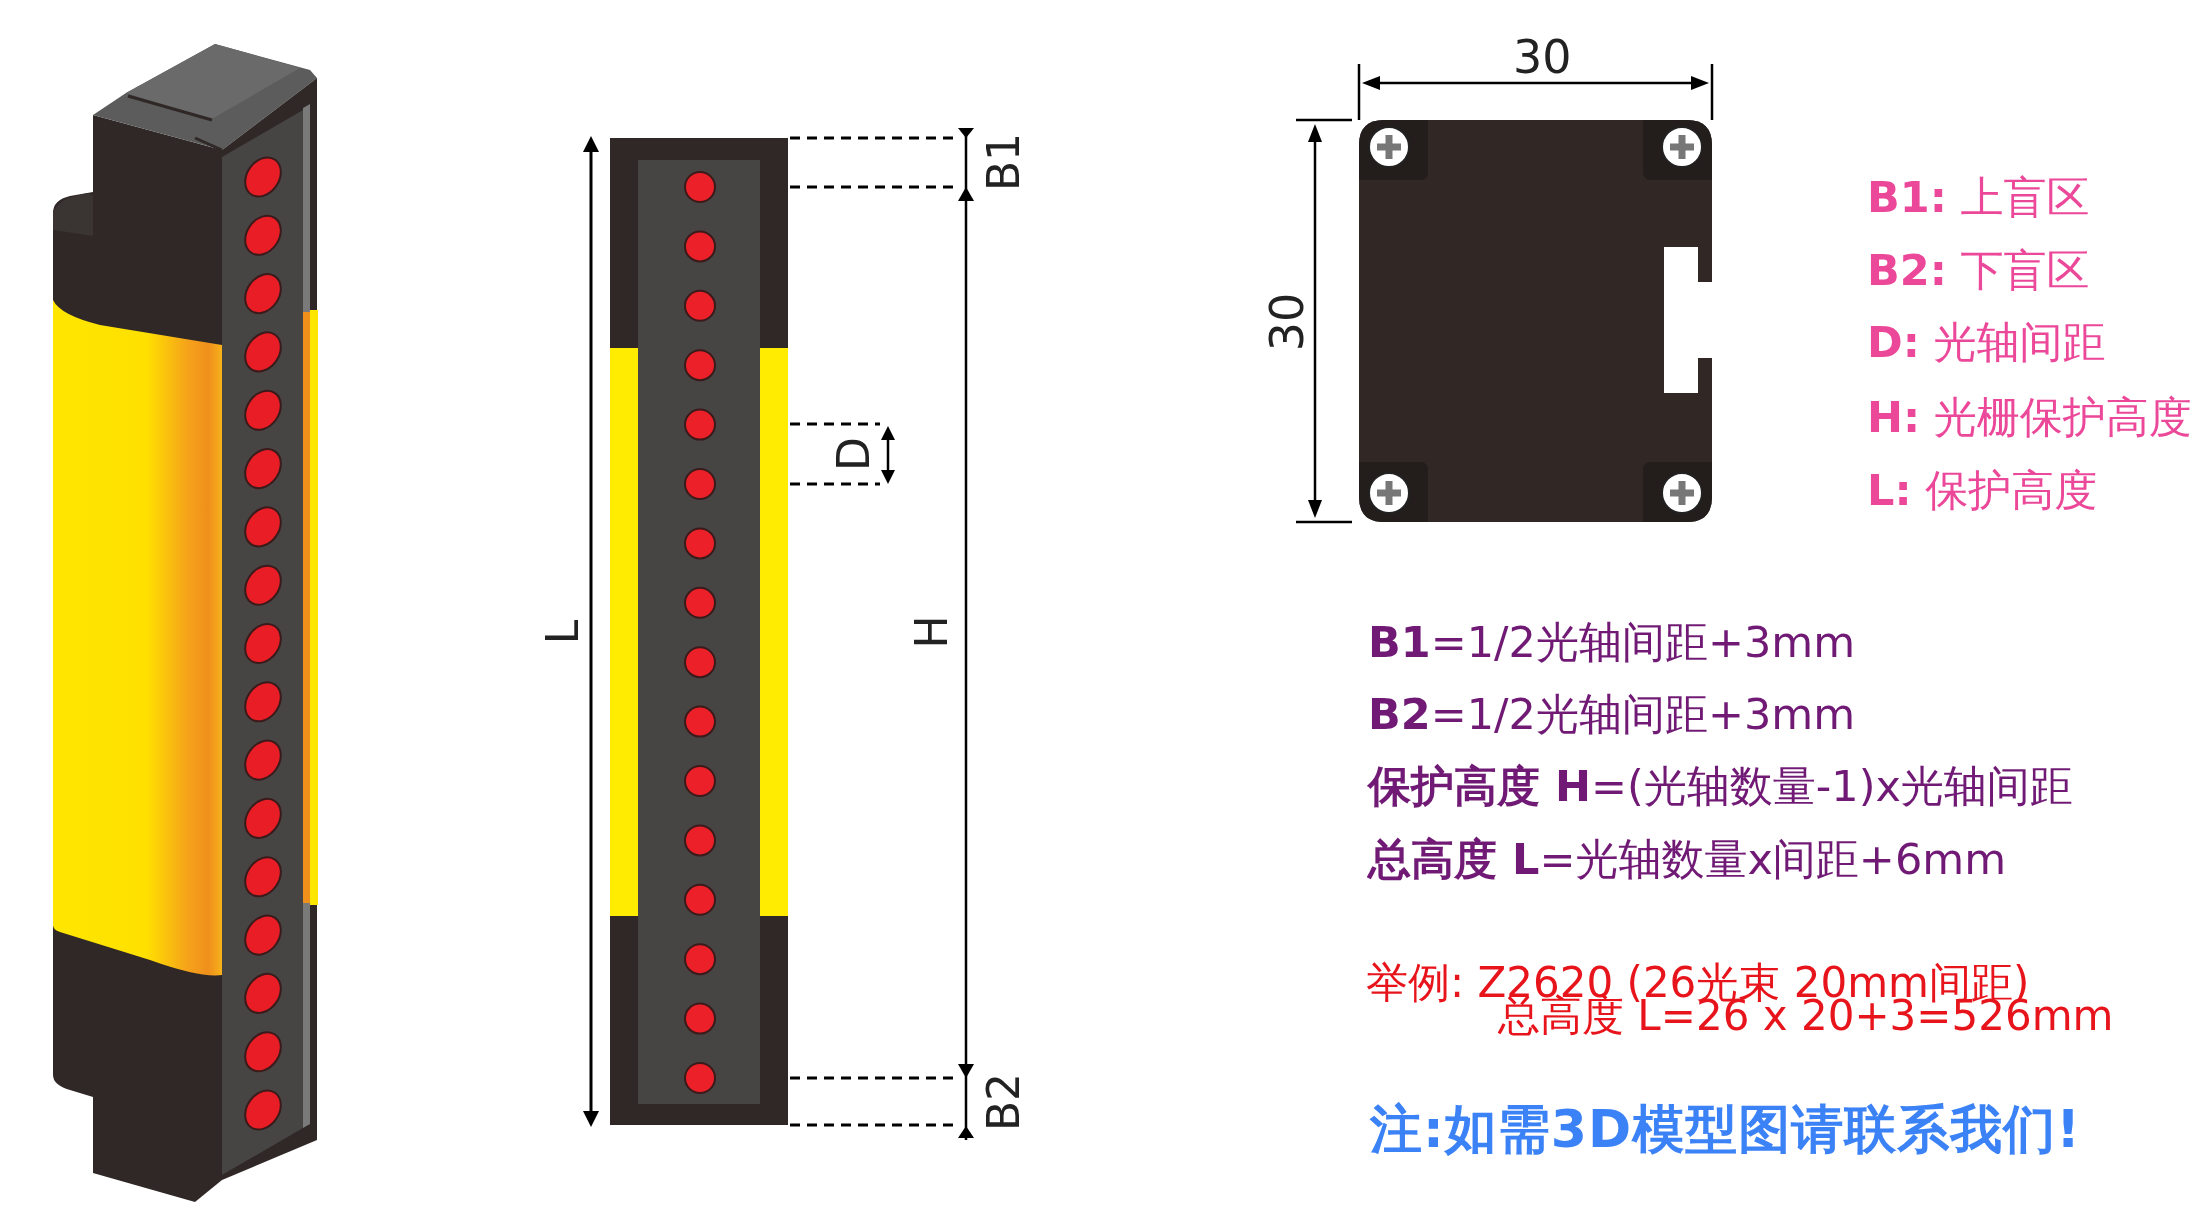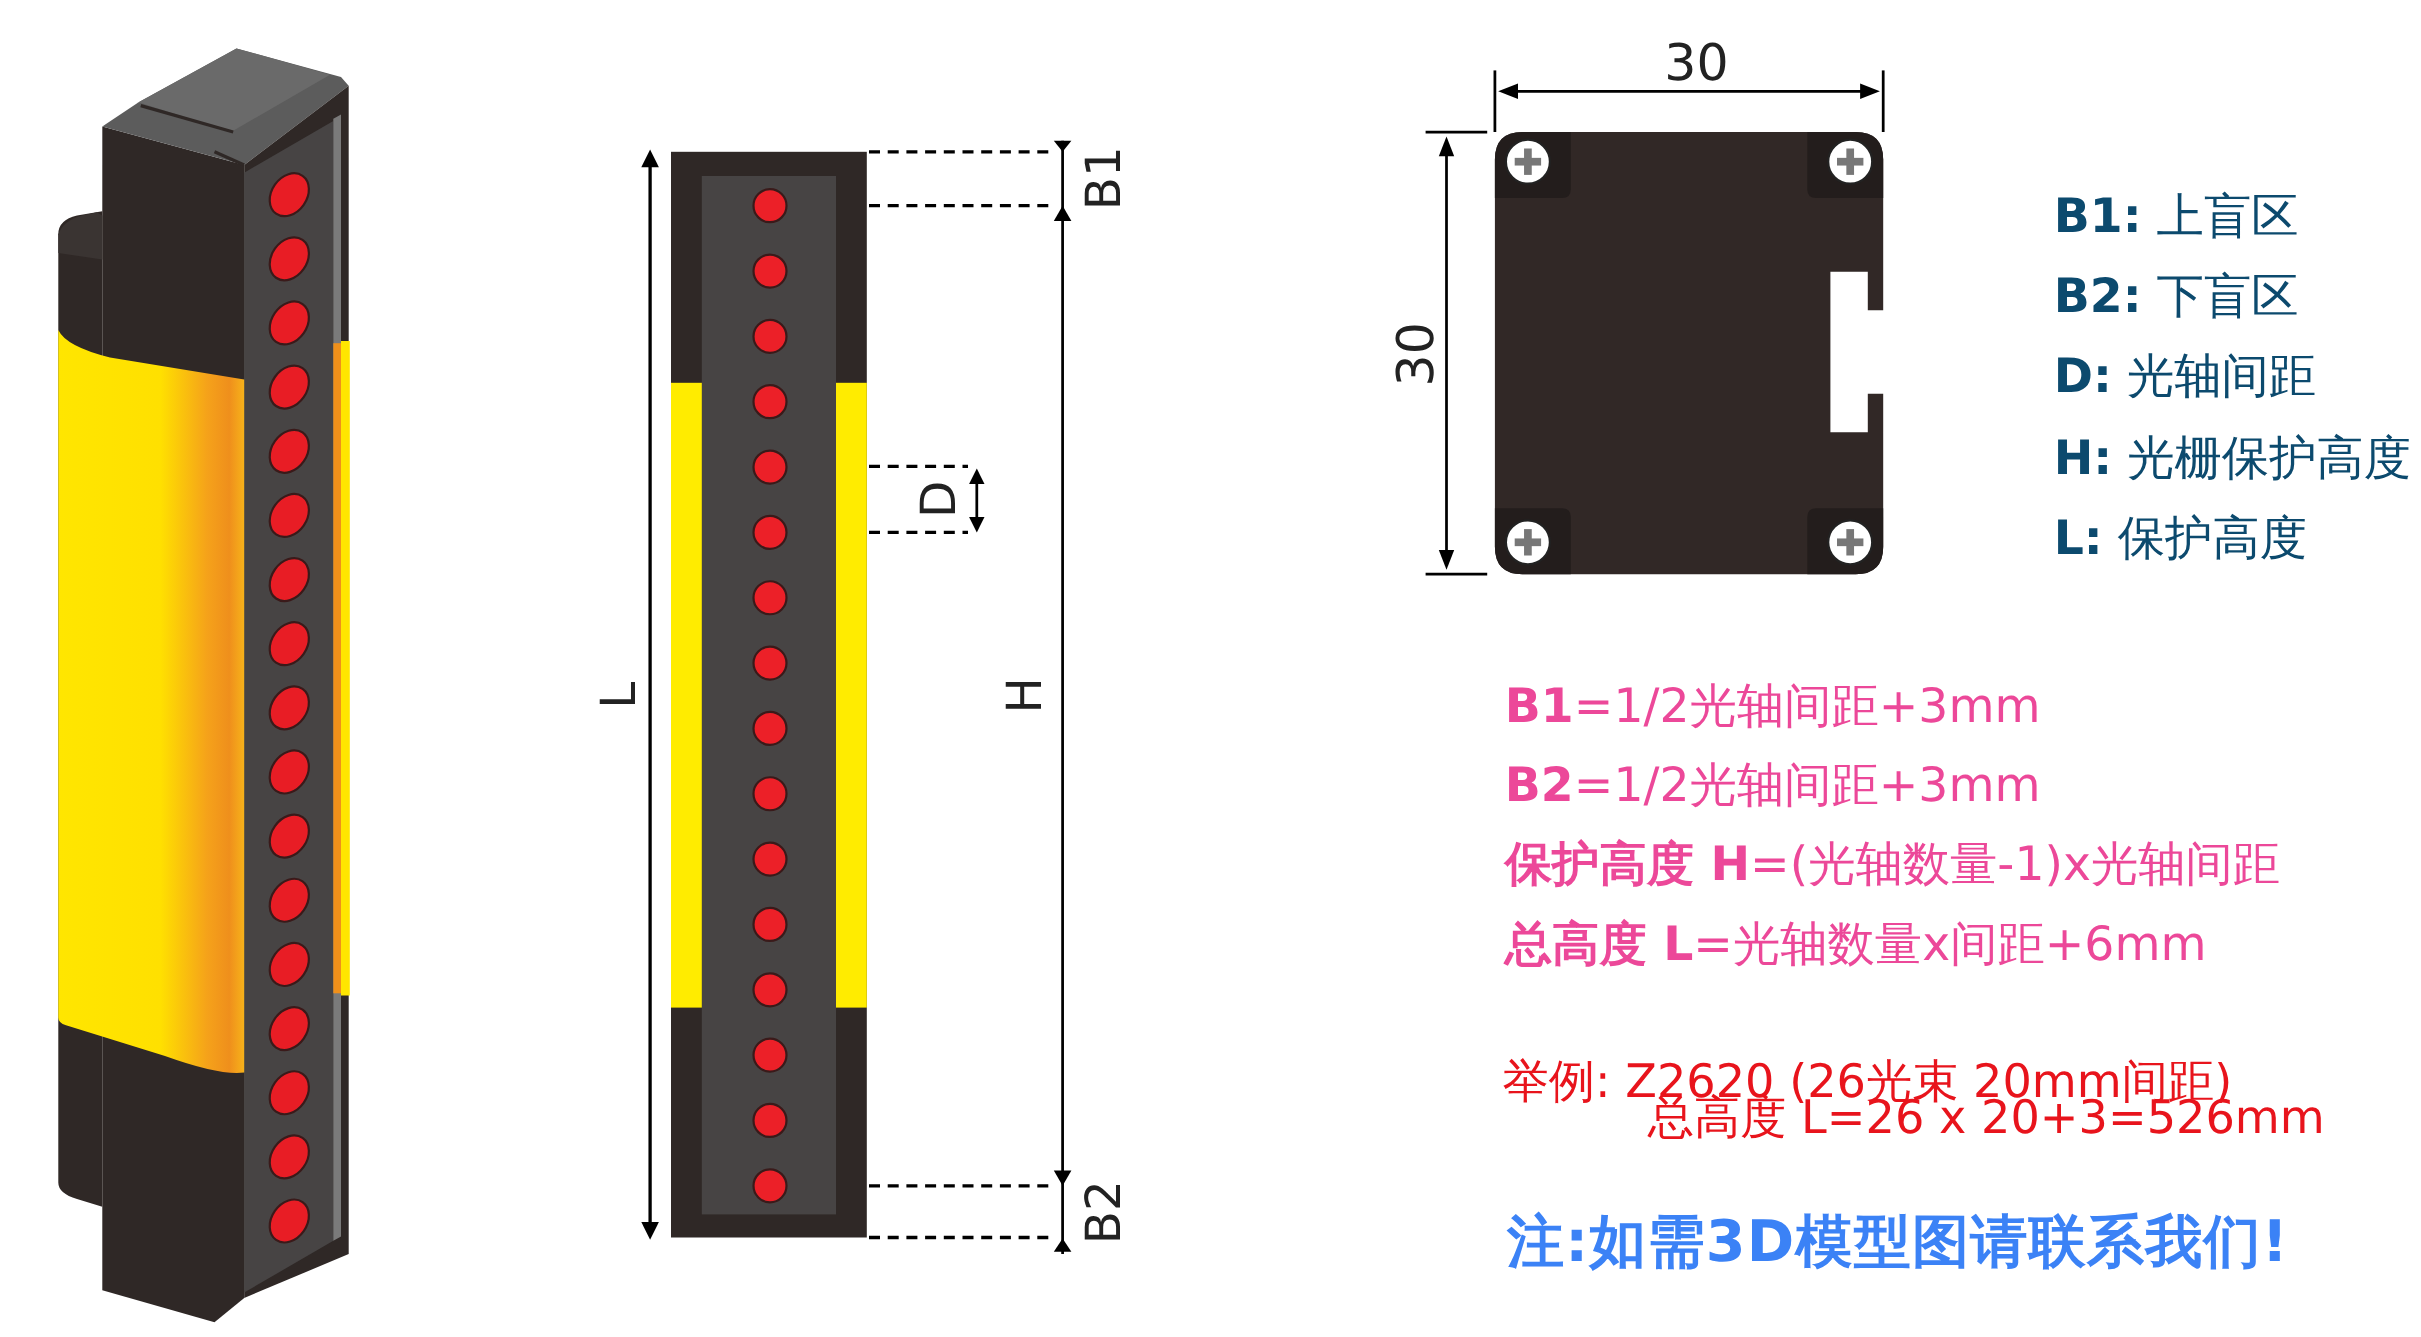"B1: 上盲区" .legend { color: #0c4a6e -> #ec4899 }
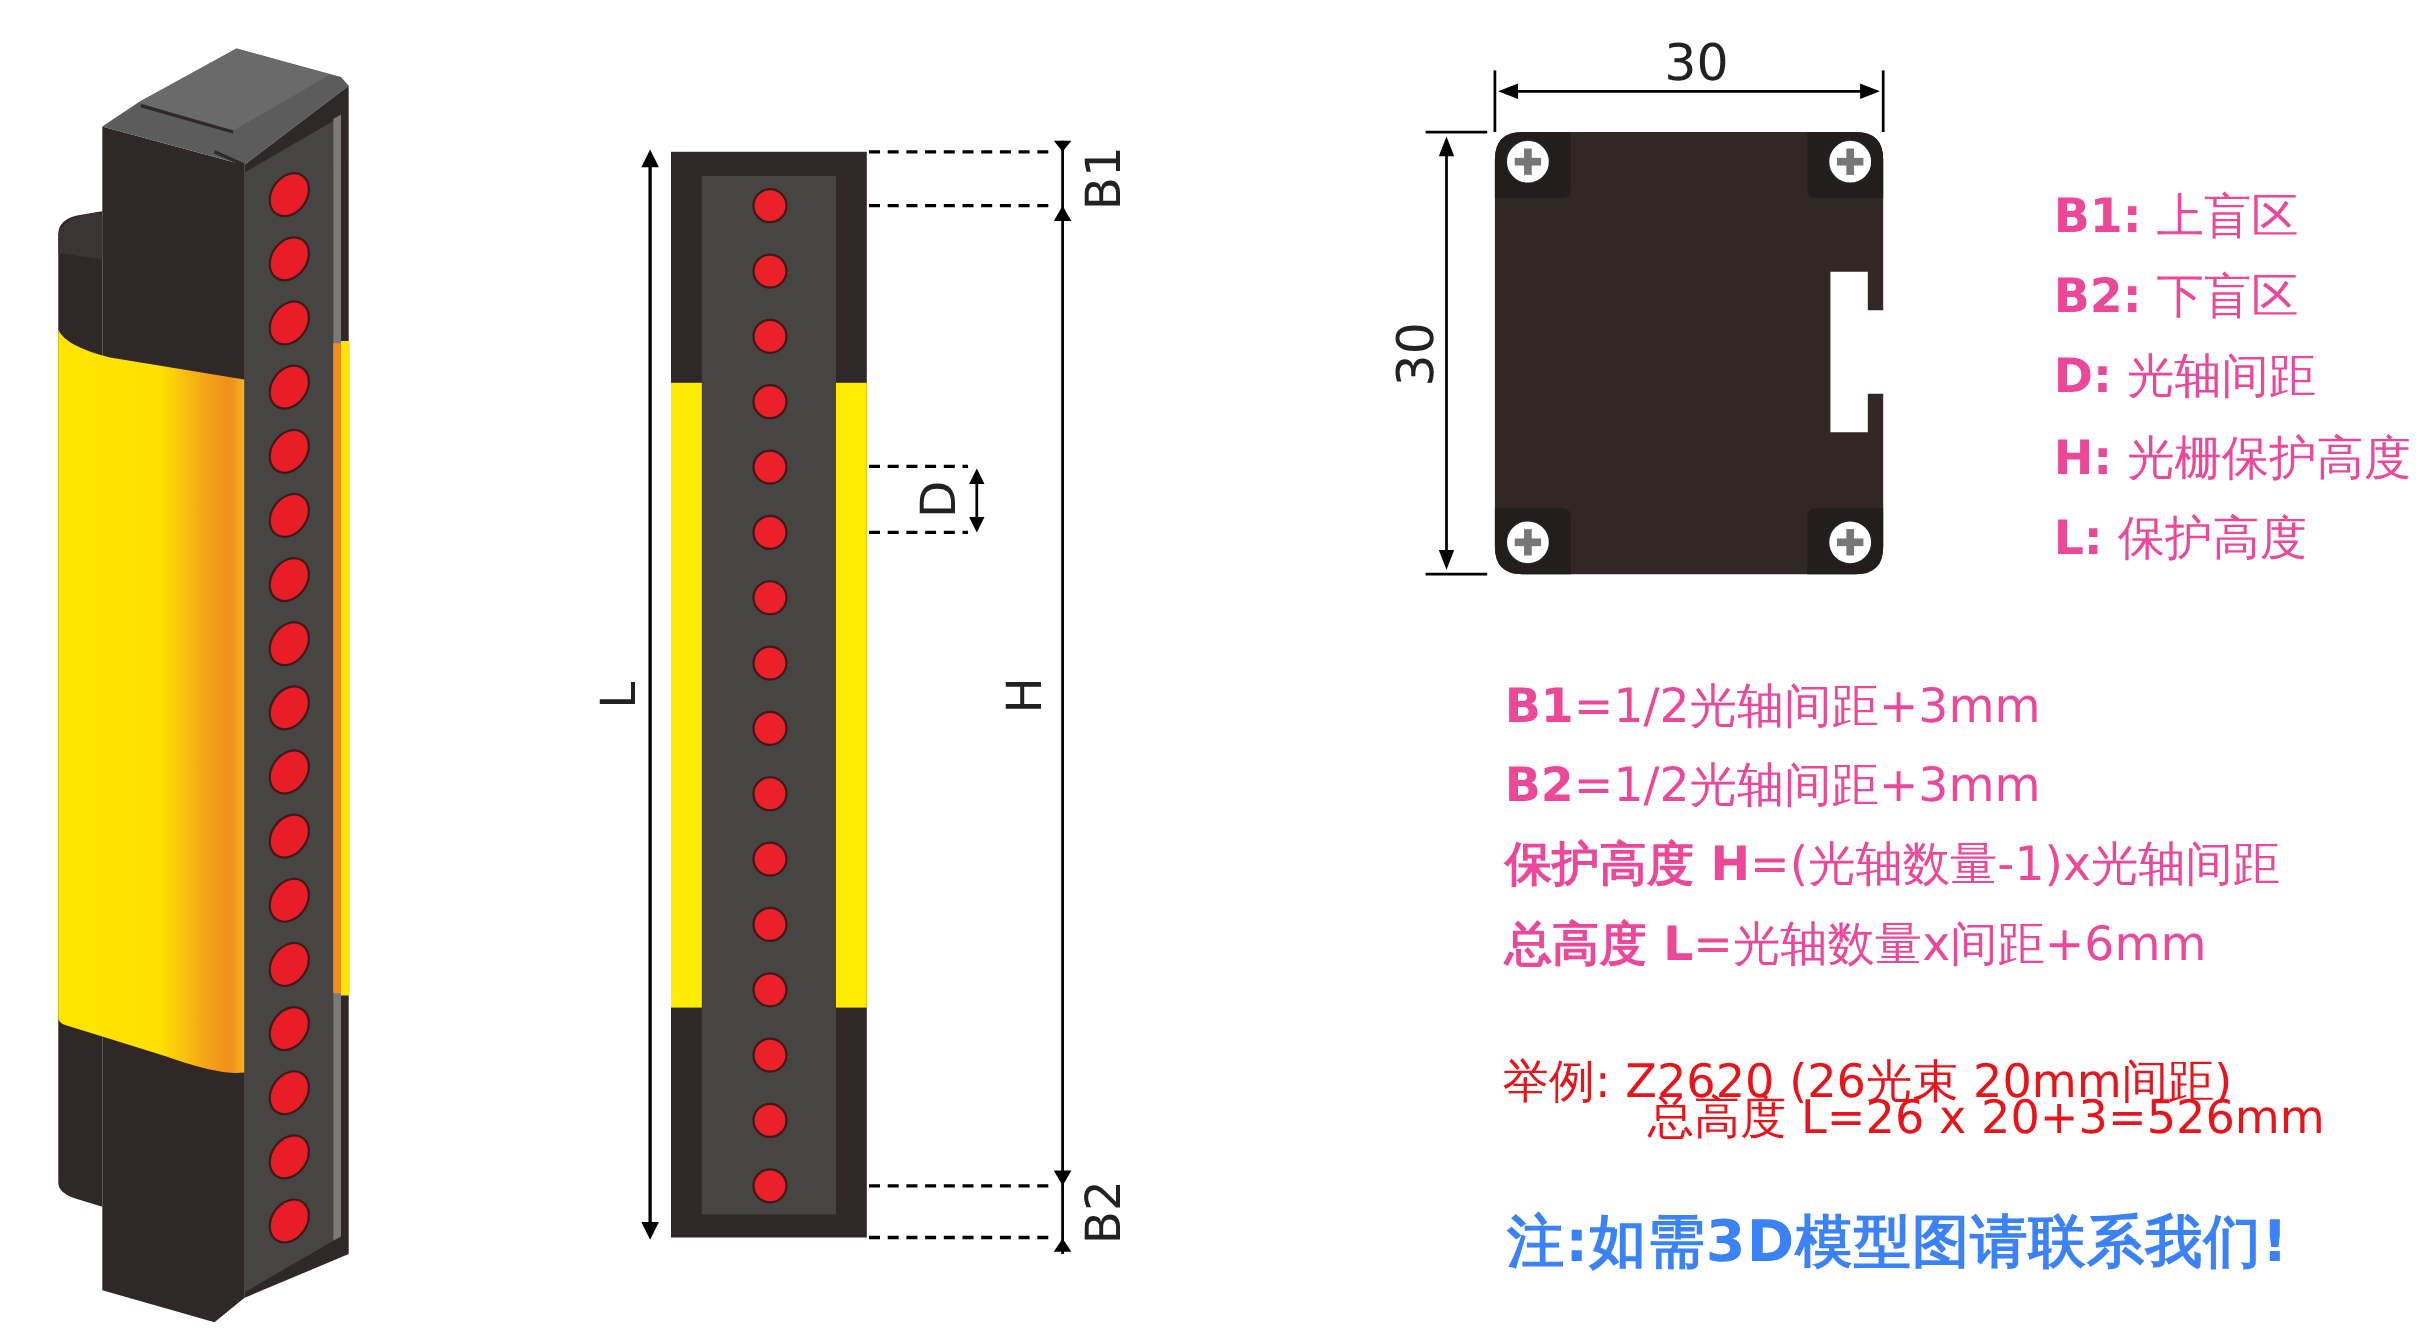"B1=1/2光轴间距+3mm" .formula { color: #ec4899 -> #701a75 }
